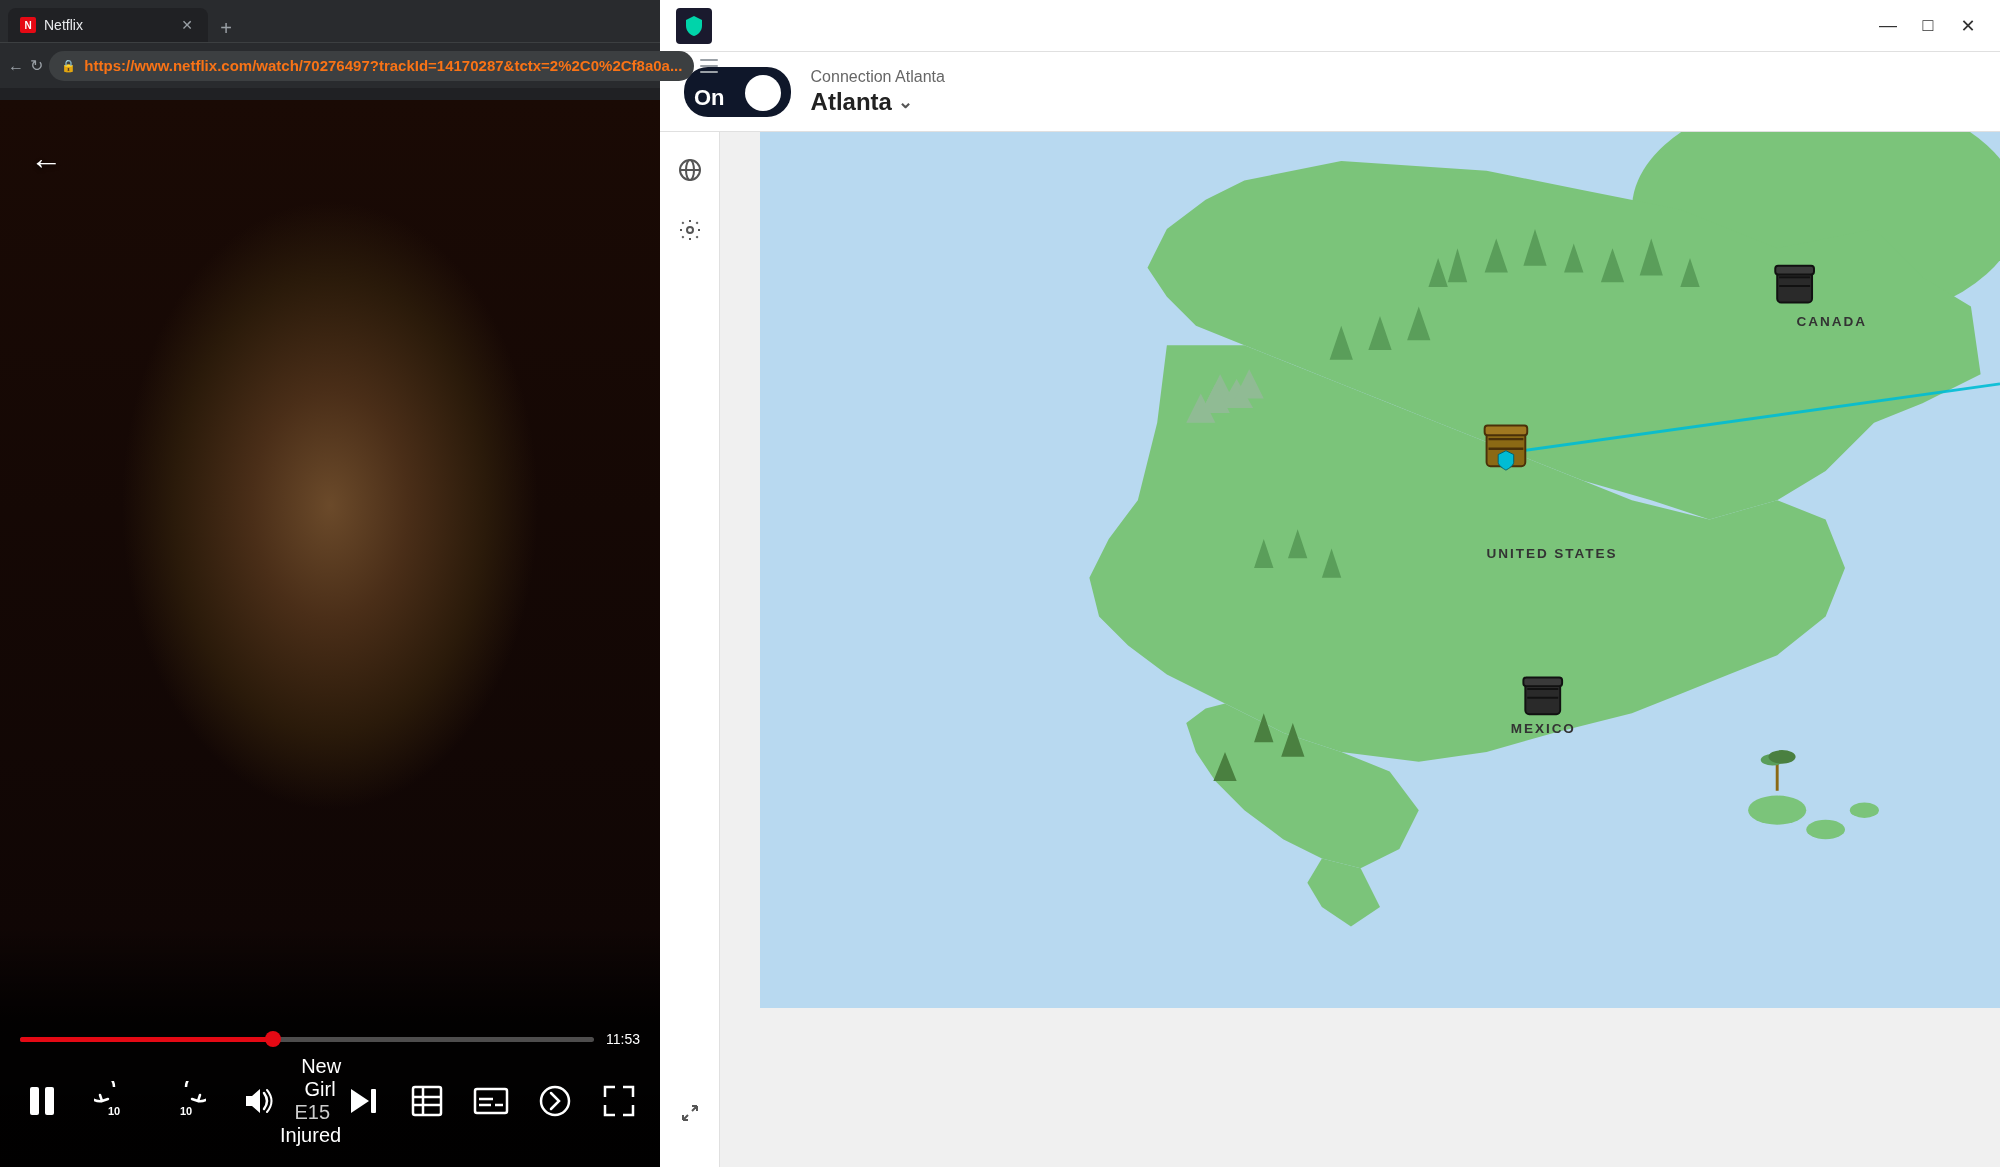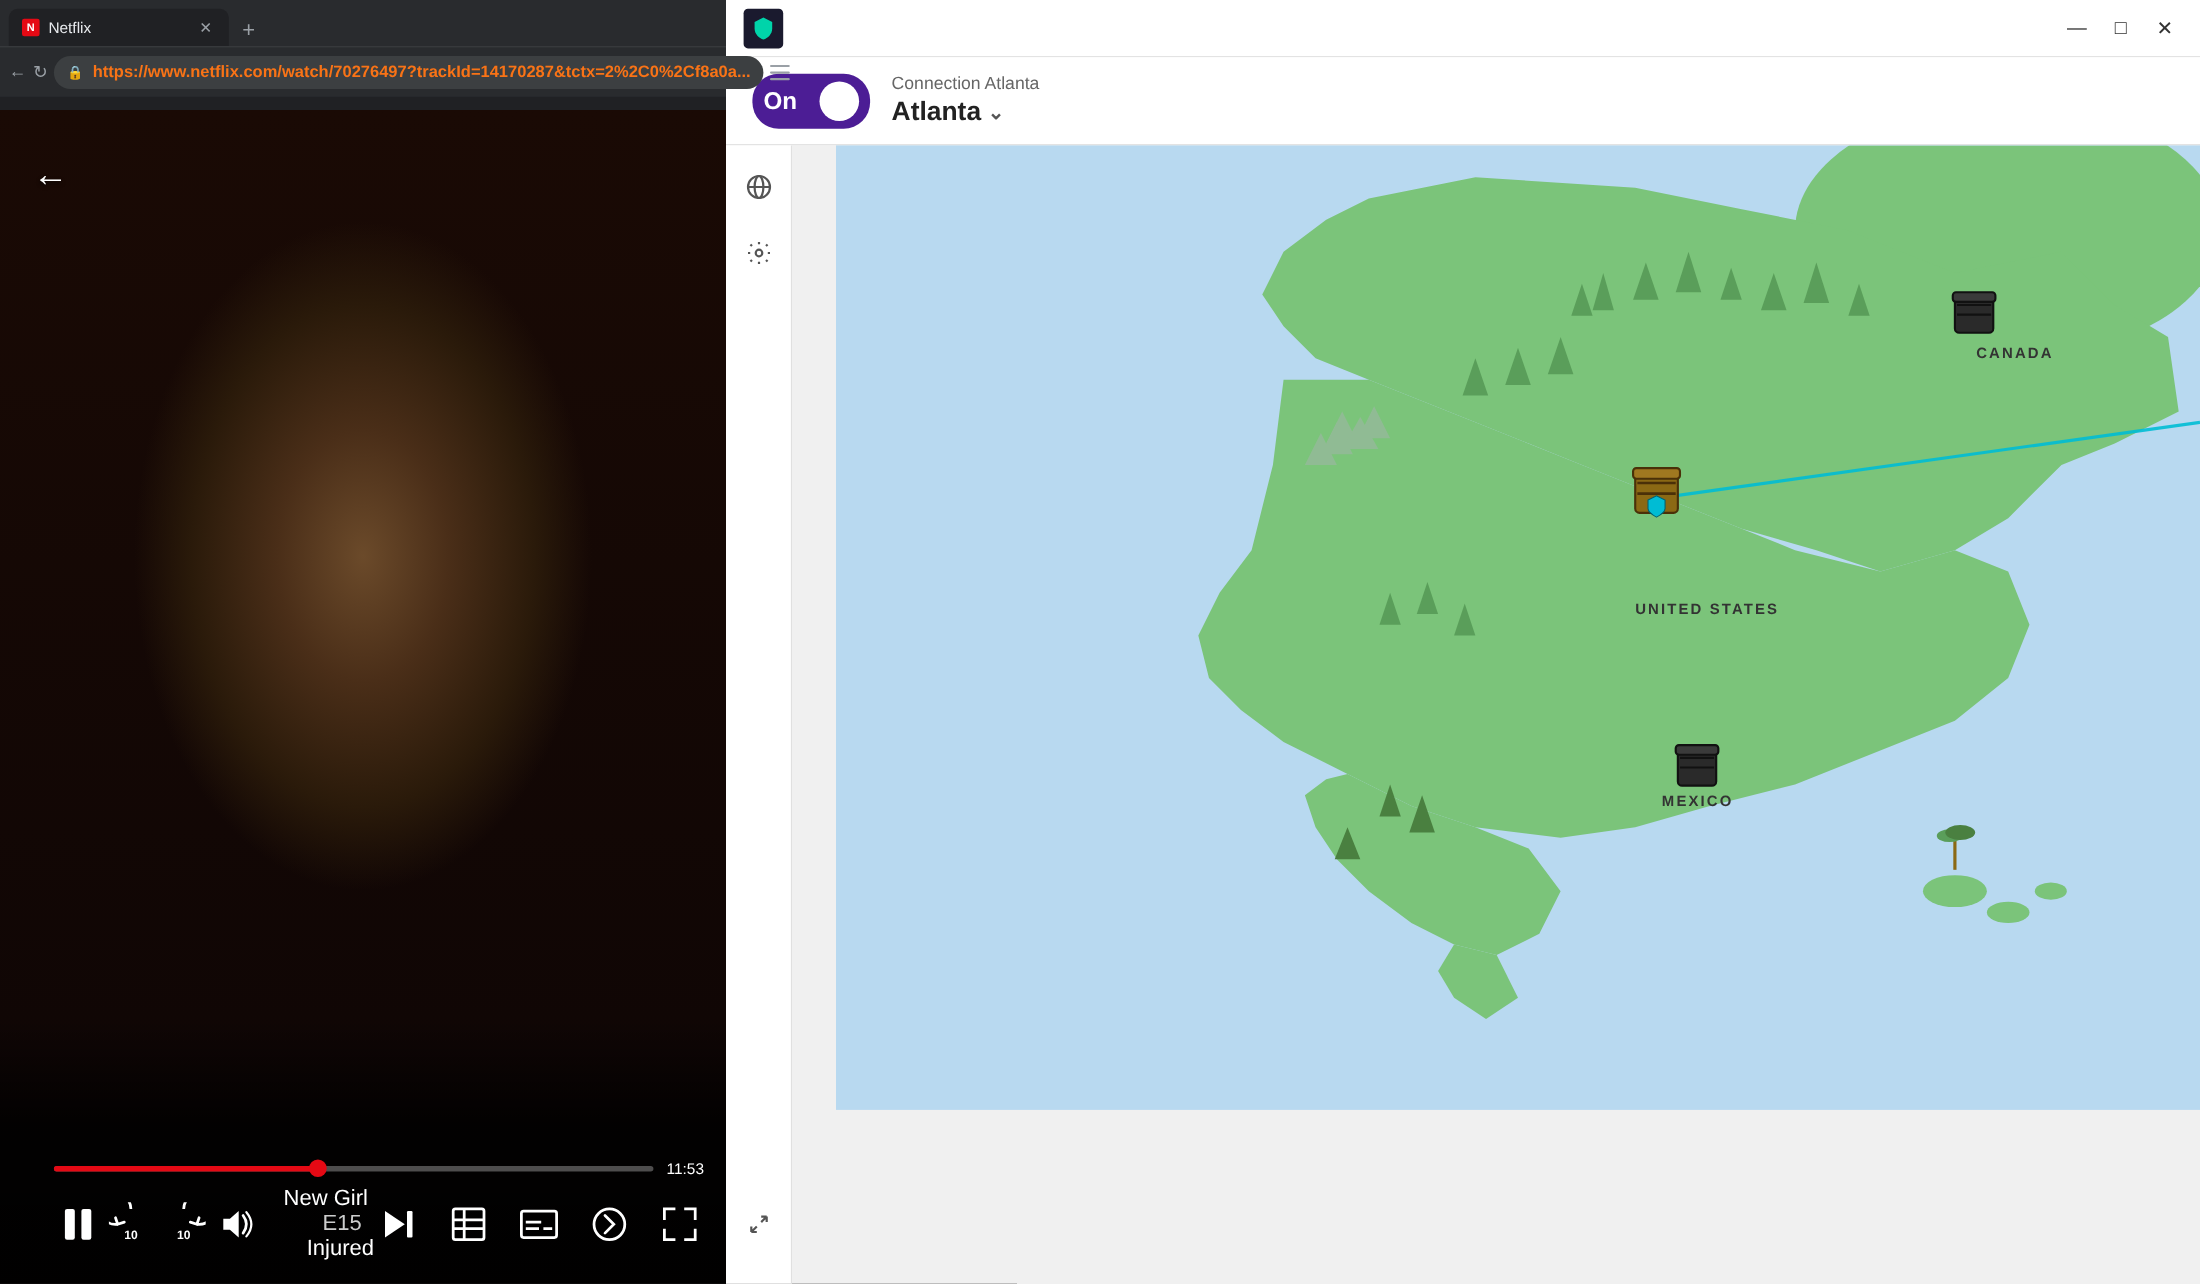"On" .vpn-toggle { align-items: center -> flex-end; background: #4c1d95 -> #0f172a }
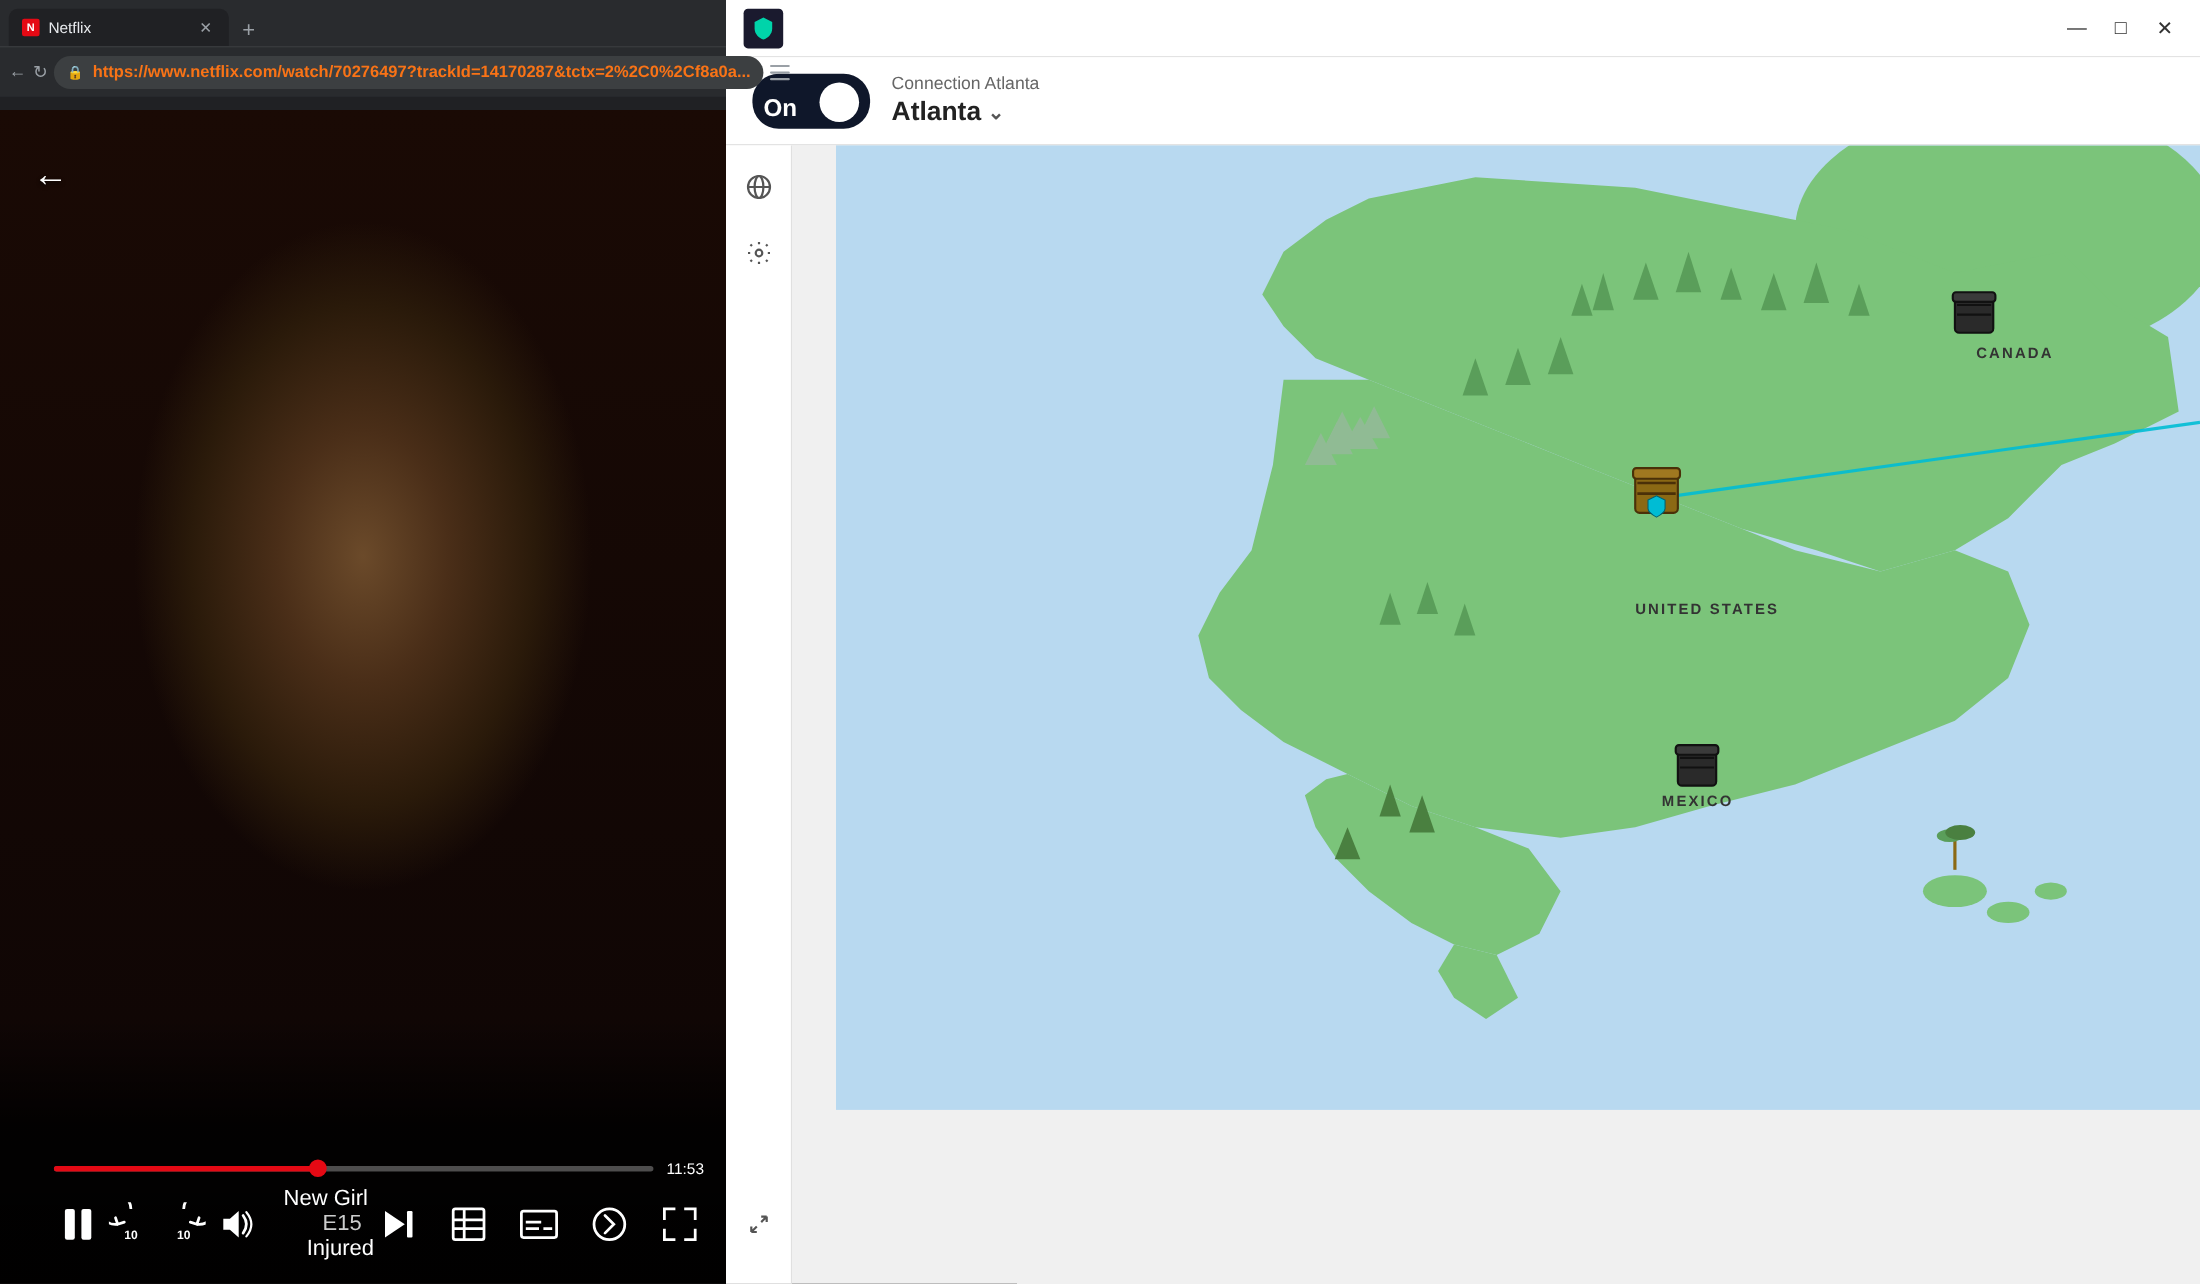"11:53" .video-controls-overlay { padding-left: 29px -> none }
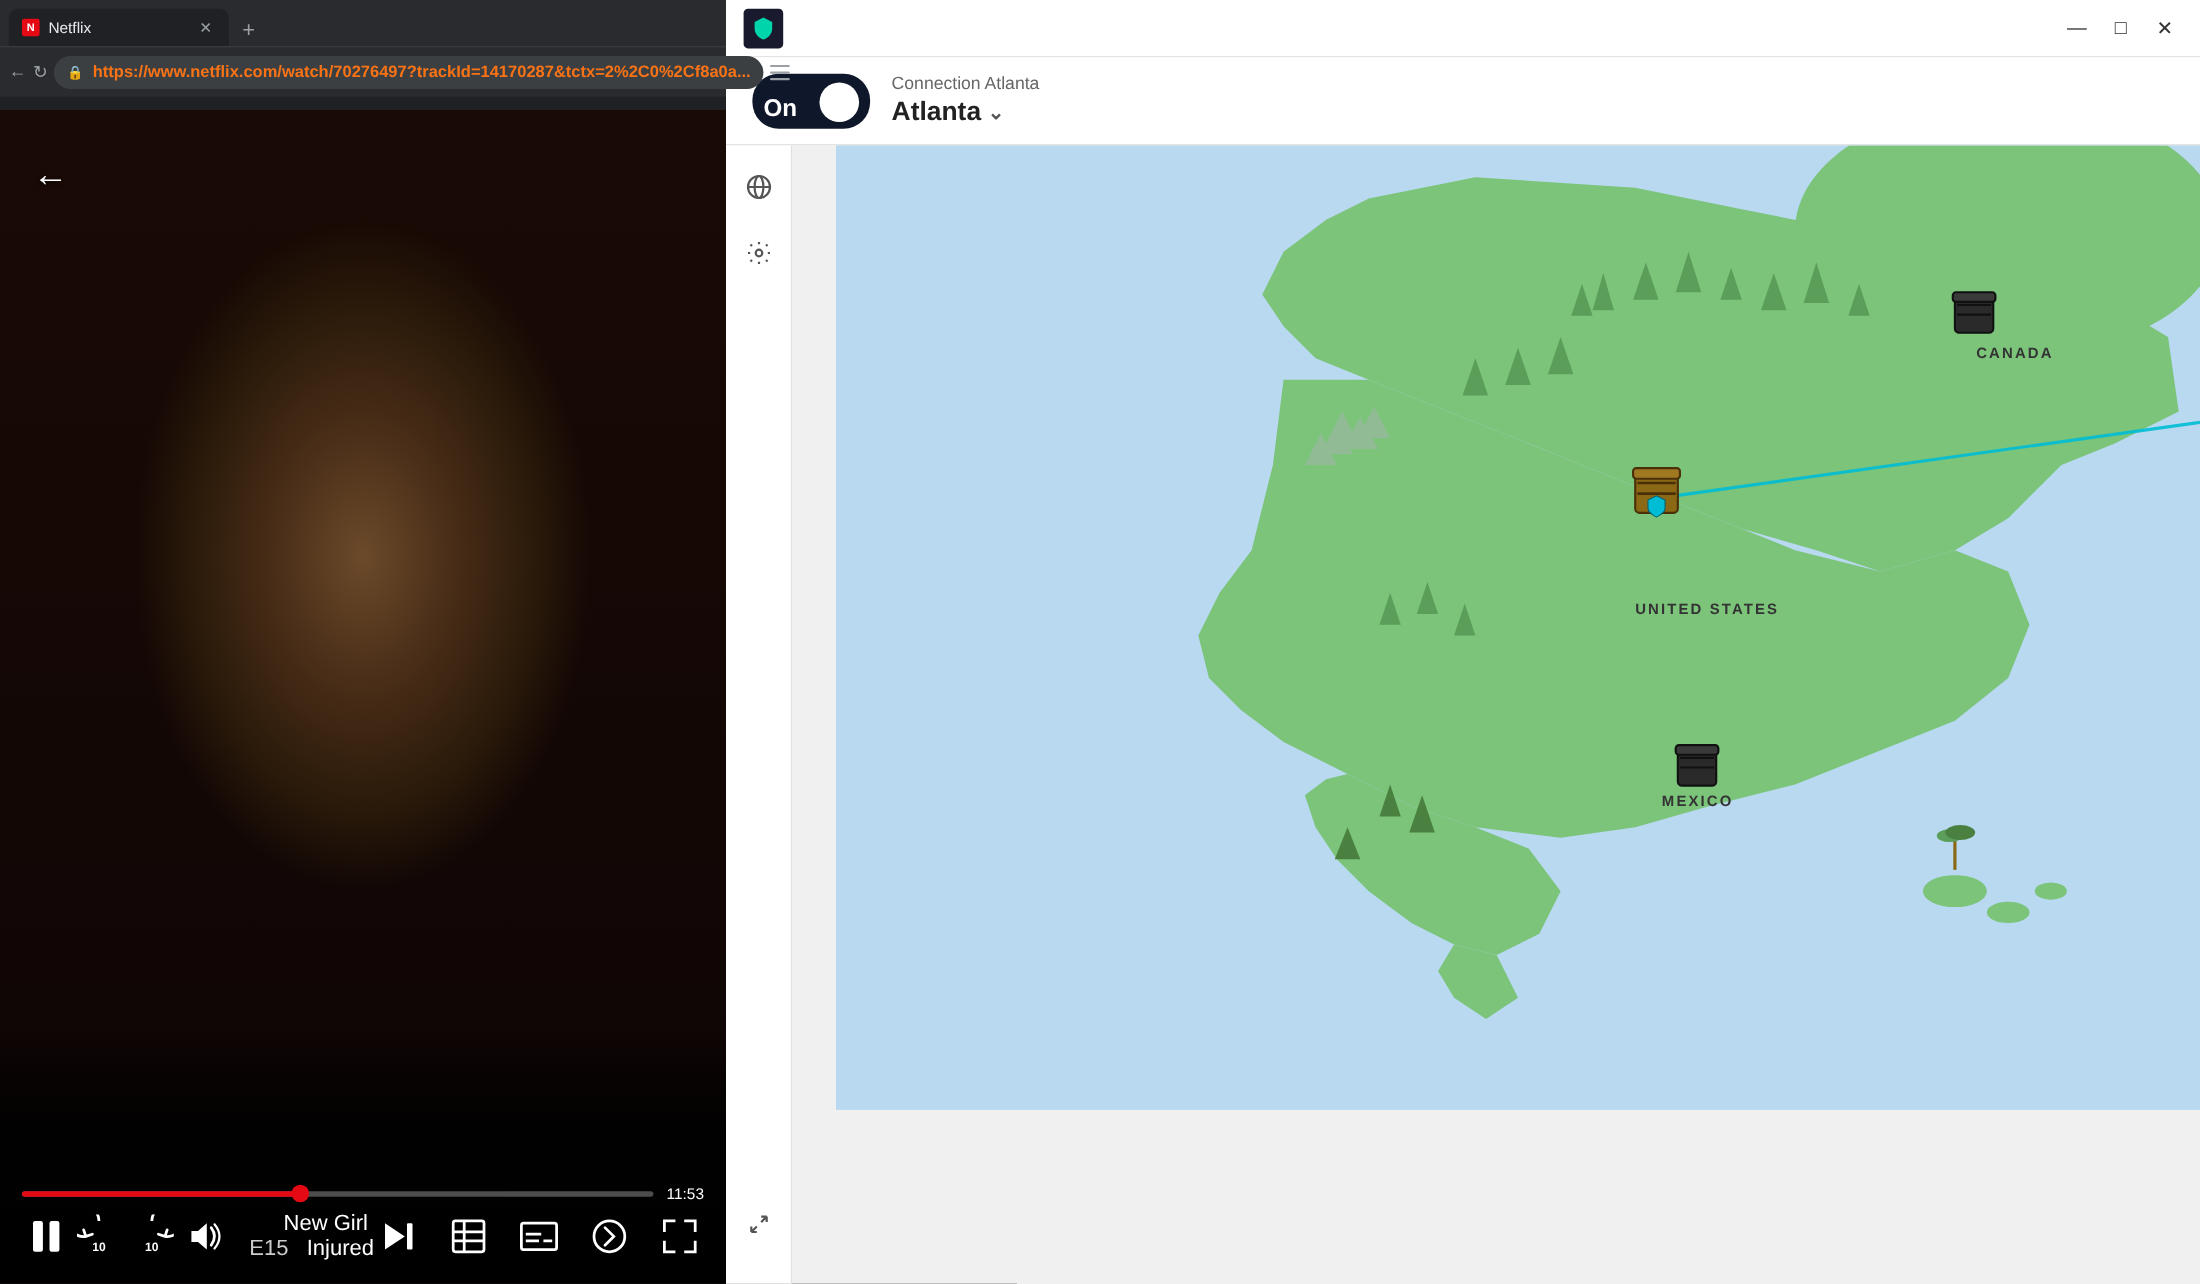"10" .controls-left { gap: 4px -> 28px }
